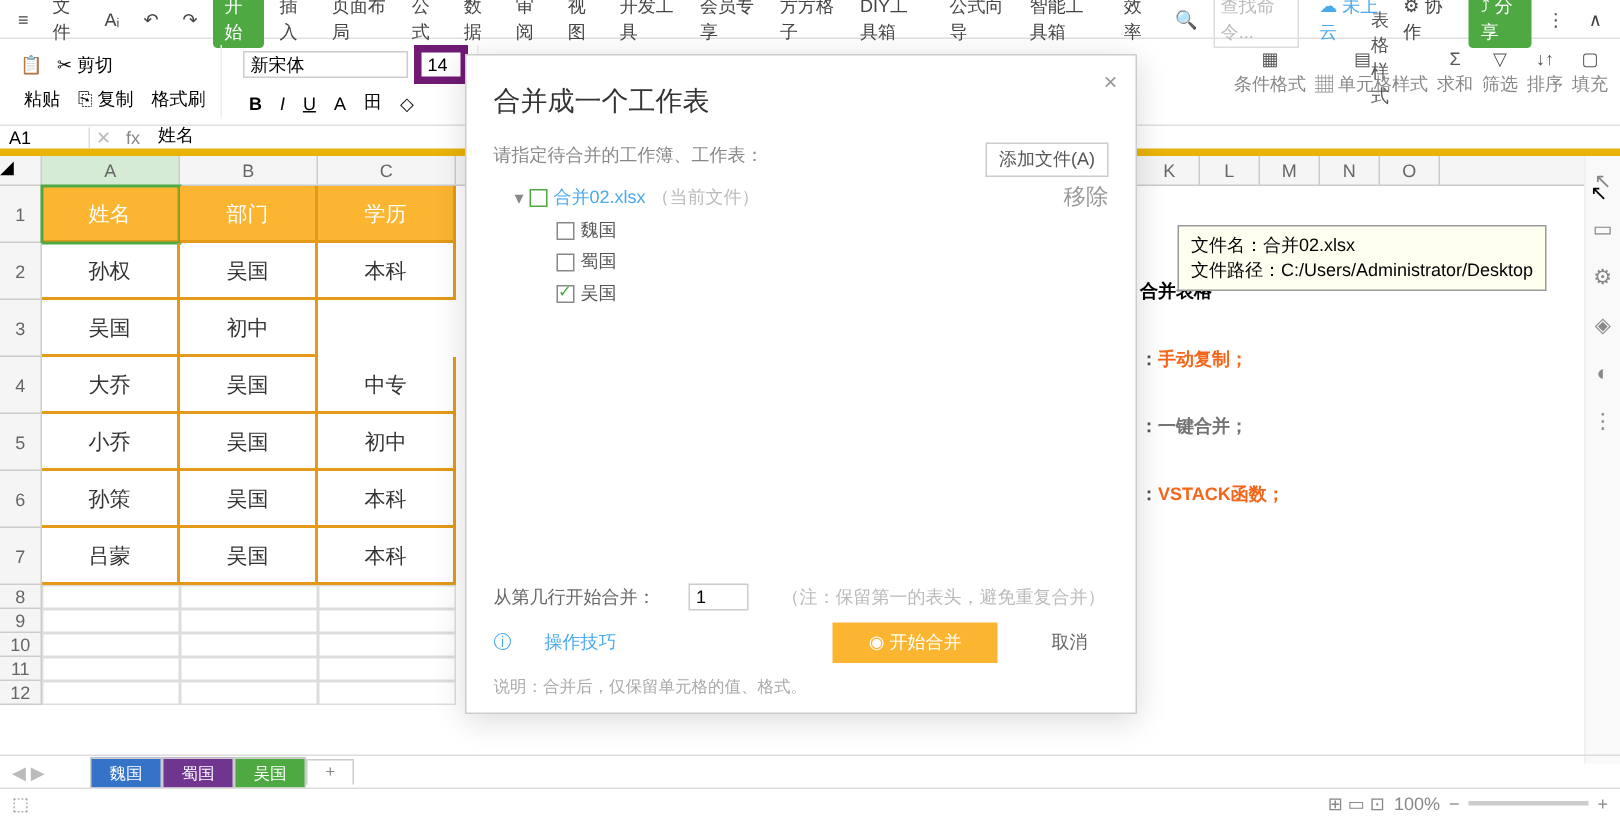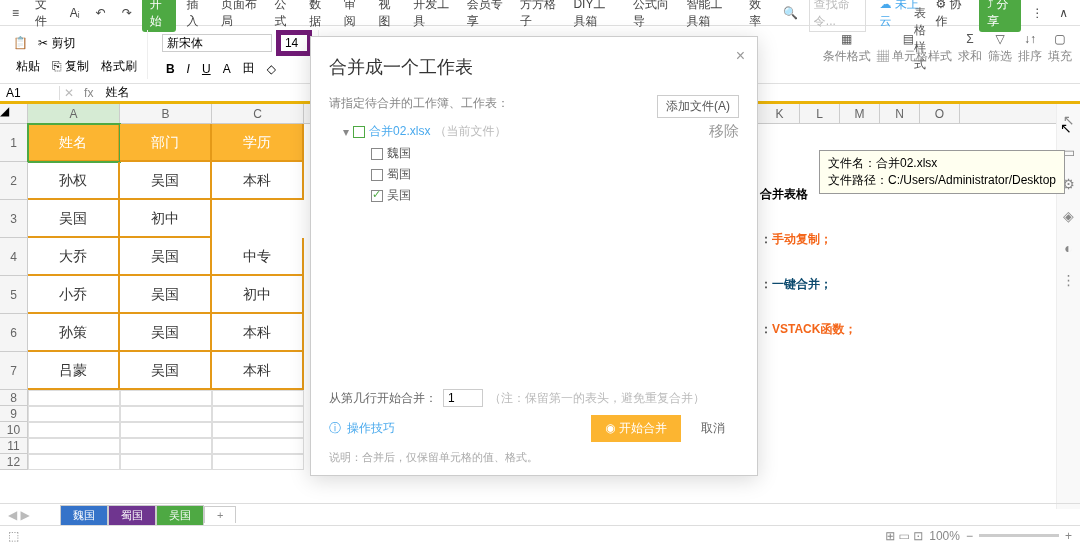"A1" .formula-bar { align-items: center -> flex-end; border-bottom: 3px solid #eab308 -> 5px solid #eab308 }
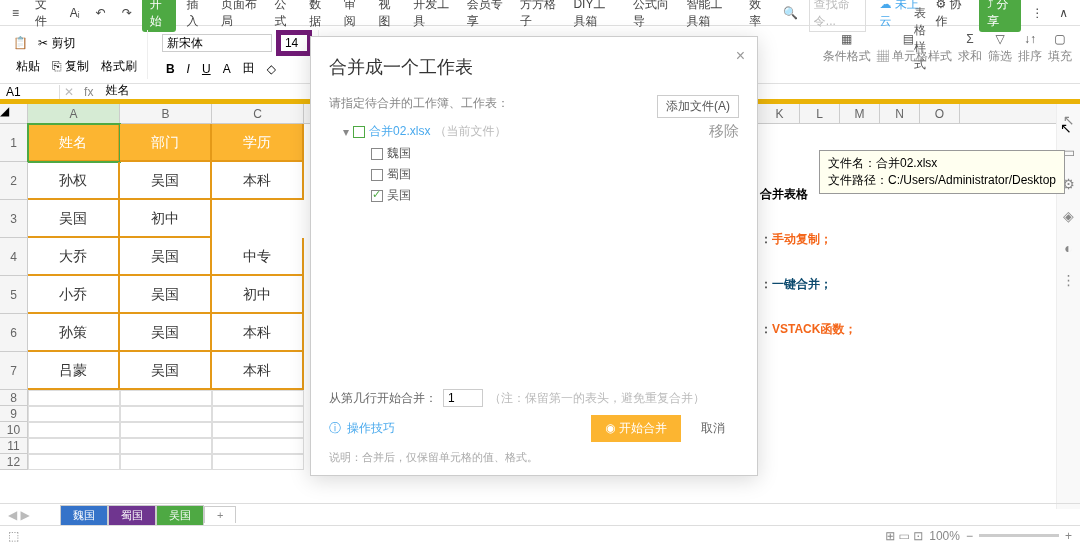"文件名：合并02.xlsx" .tooltip { left: 819px -> 785px }
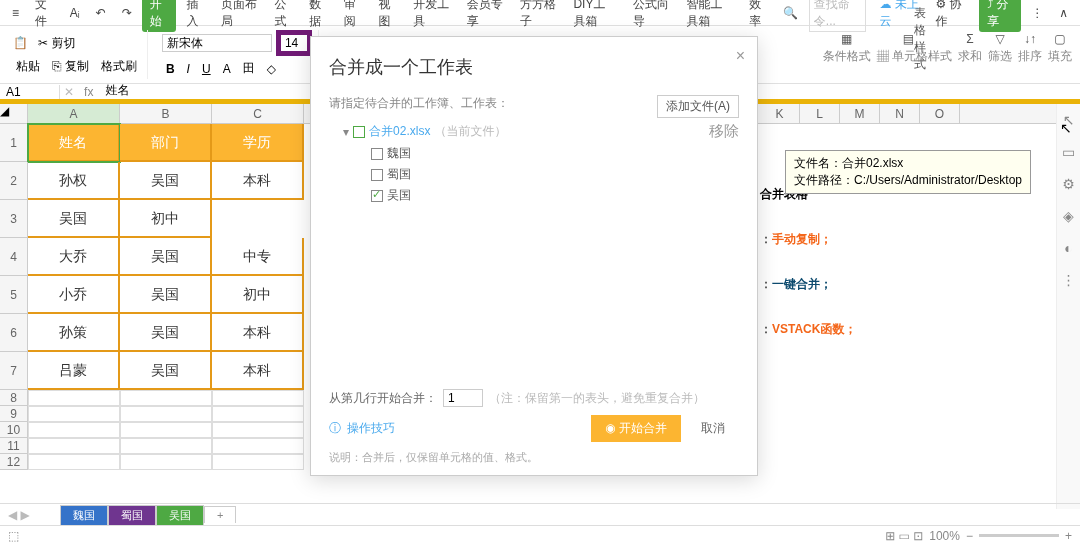"一键合并；" .right-text .r3 { color: #0c4a6e -> #737373 }
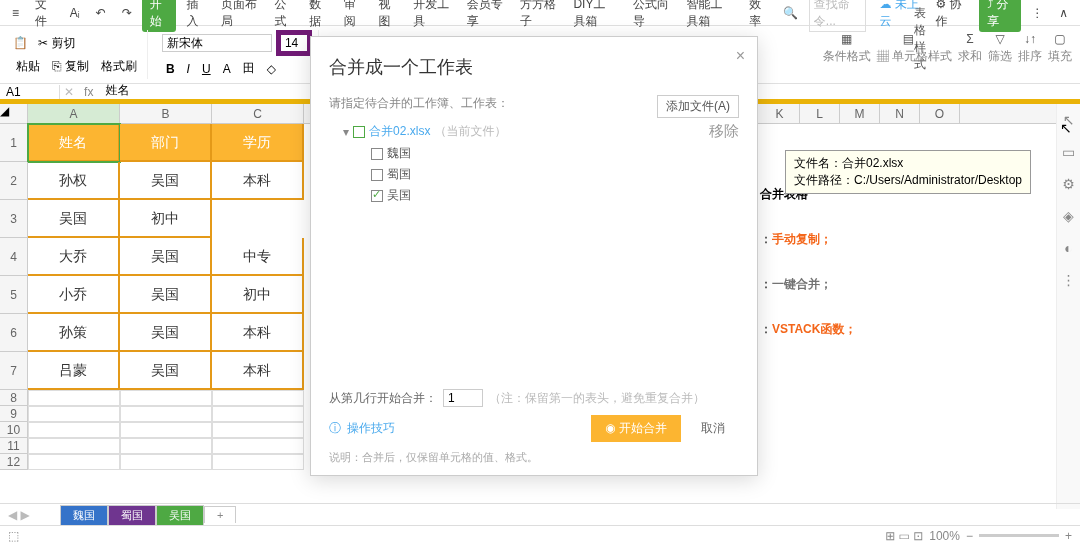"从第几行开始合并：" .dlg-row { gap: 6px -> 22px }
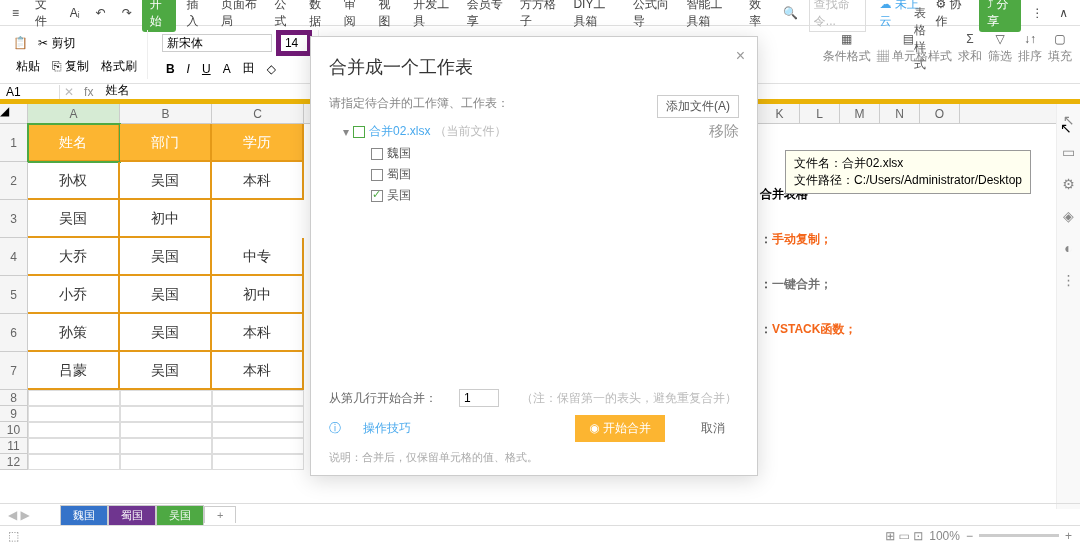"◉ 开始合并" .start-merge { padding: 5px 14px -> 5px 24px }
